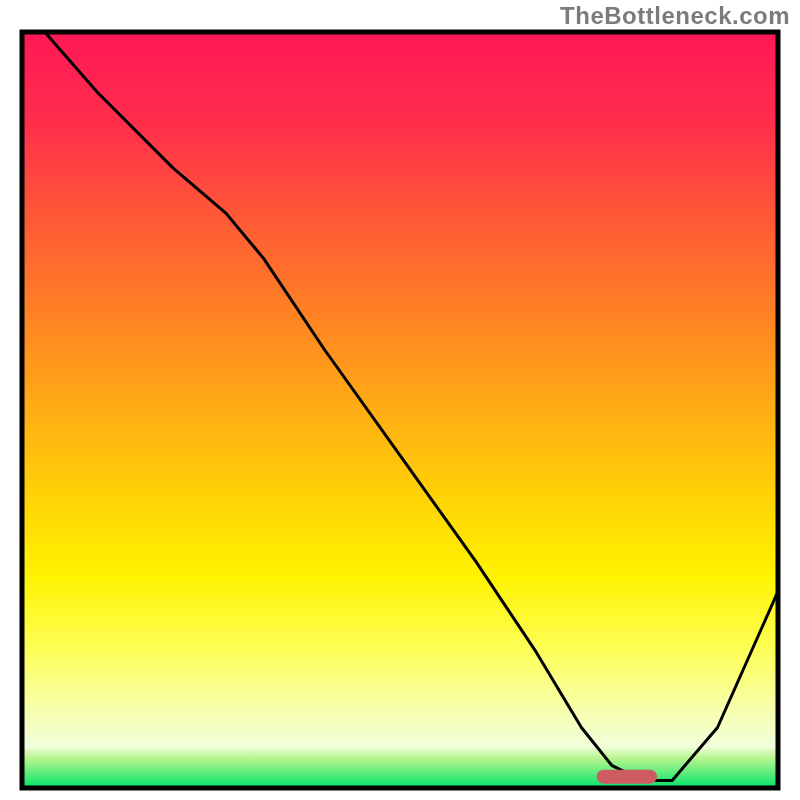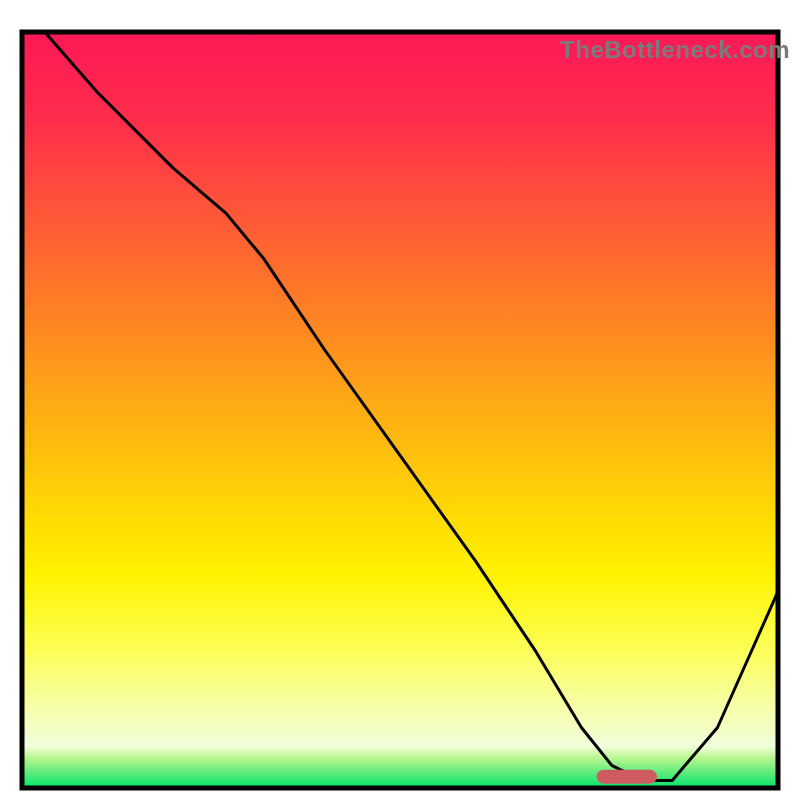"TheBottleneck.com" .watermark { margin-top: 34px -> none }
